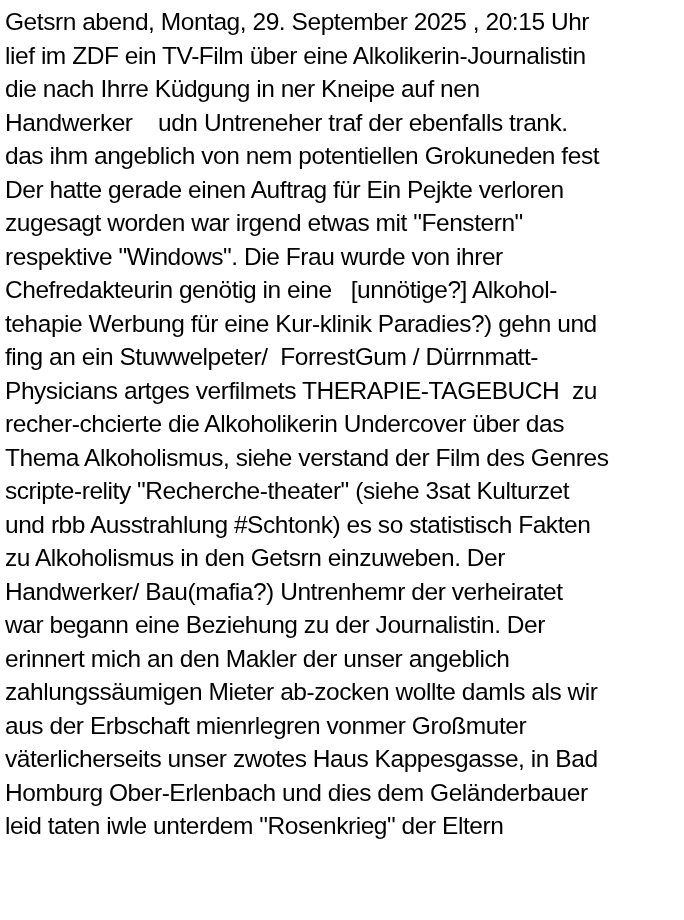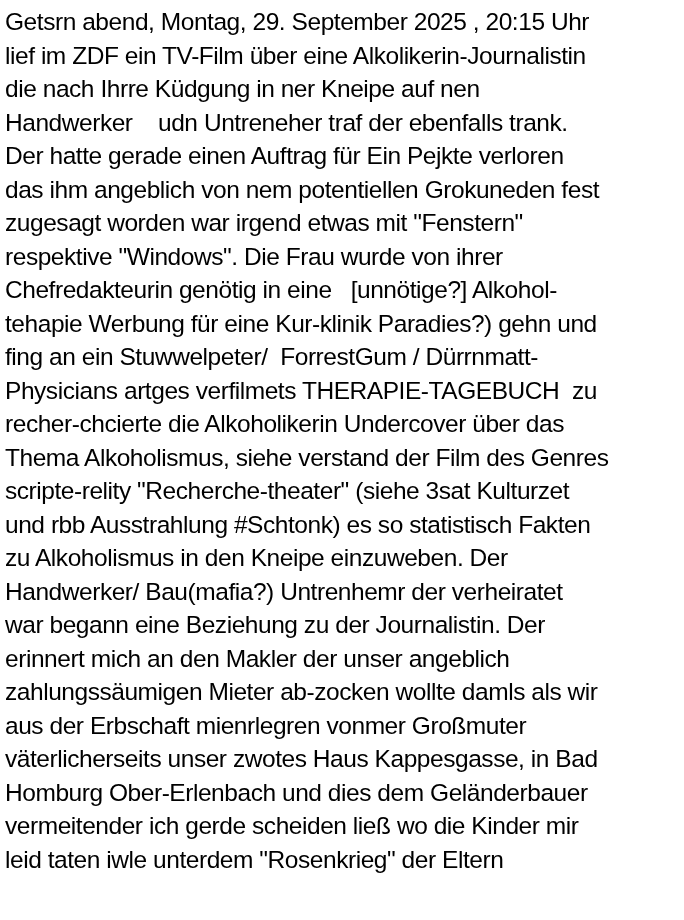"Der hatte gerade einen Auftrag" div.line { order: before "das ihm angeblich von nem" -> after "das ihm angeblich von nem" }
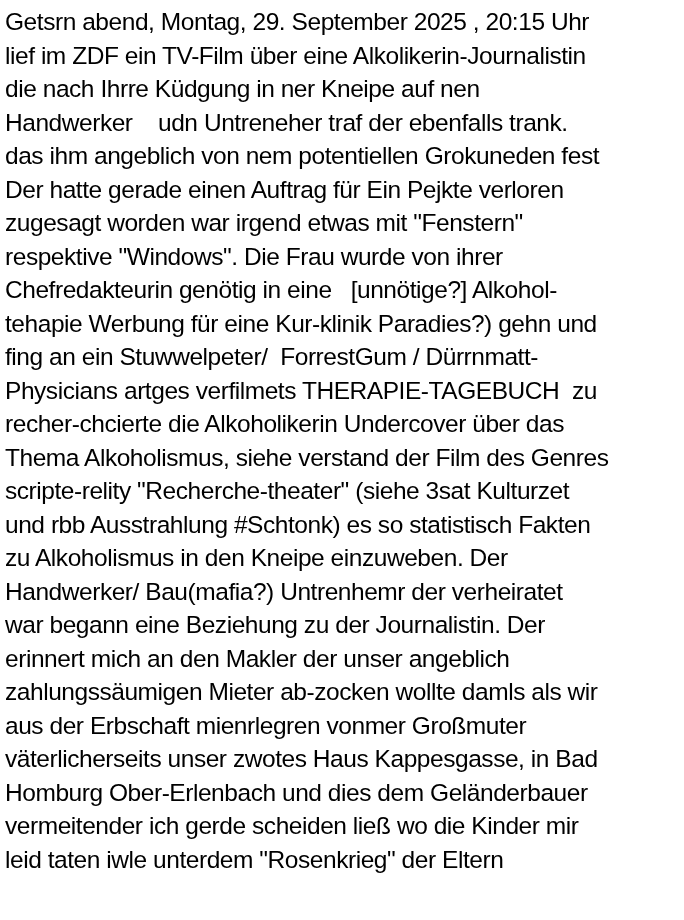"zu Alkoholismus in den Kneipe" div.line { text: Kneipe -> Getsrn }
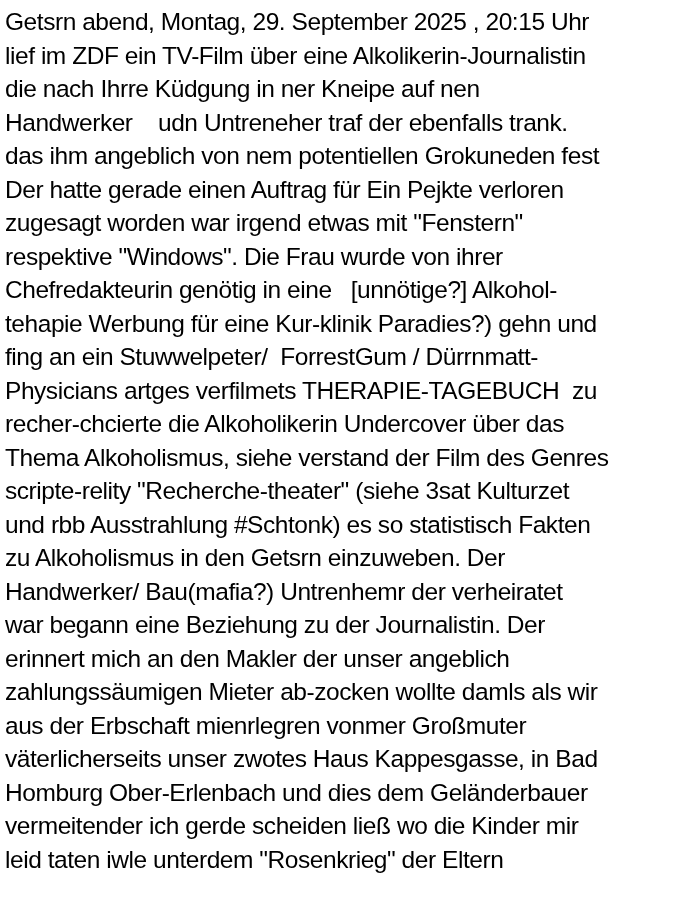"vermeitender ich gerde scheiden ließ" div.line { html: <div>vermeitender ich gerde scheiden ließ wo die Kinder mir</div> -> none }
